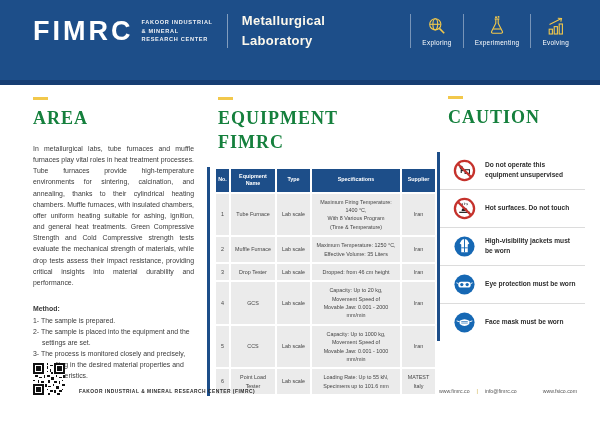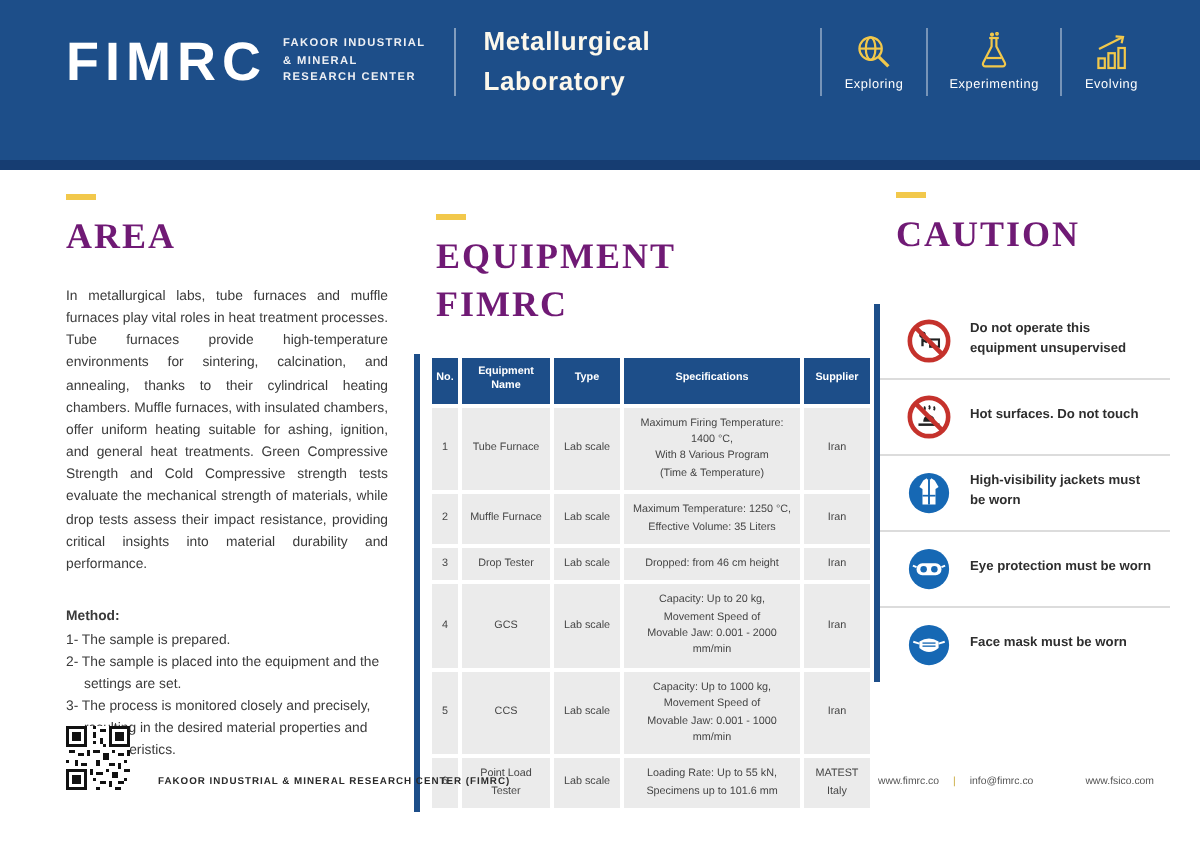"AREA" .section-title { color: #701a75 -> #15803d }
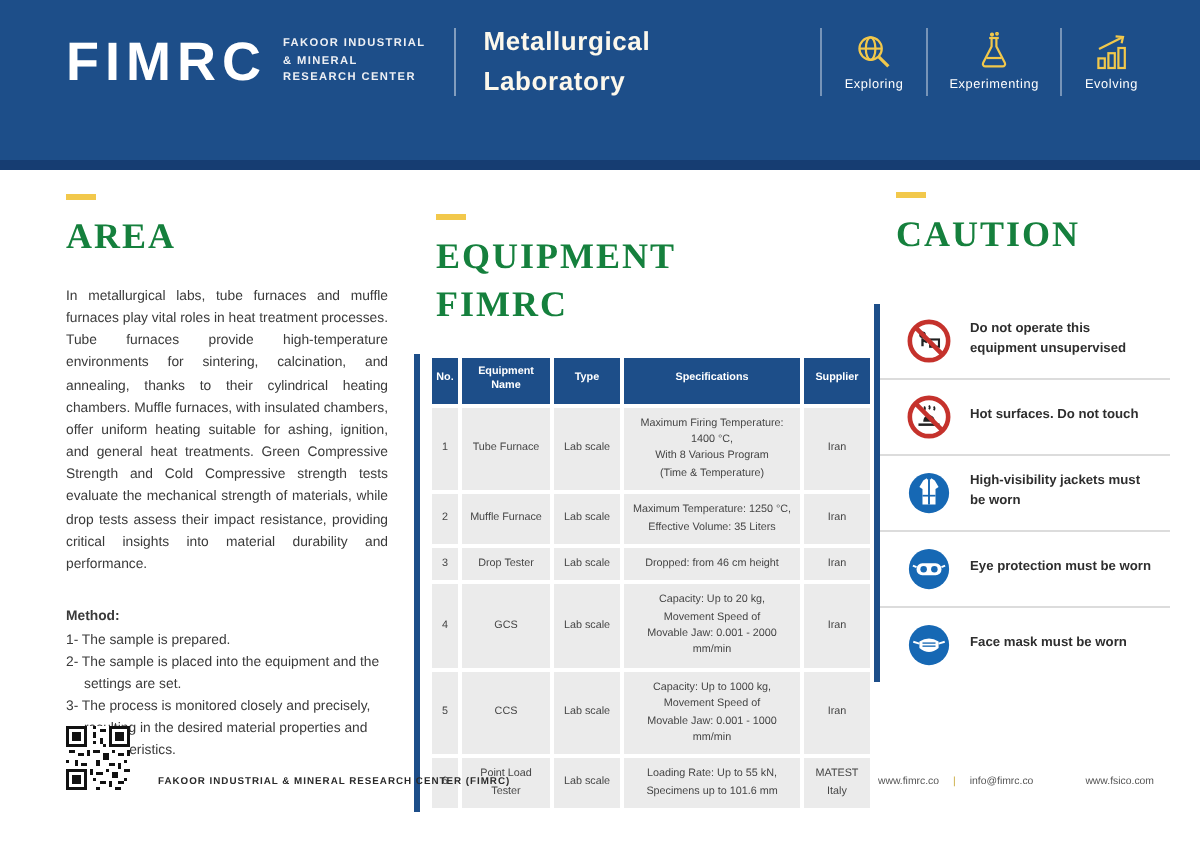"EQUIPMENT" .col-equip { top: 107px -> 97px }
